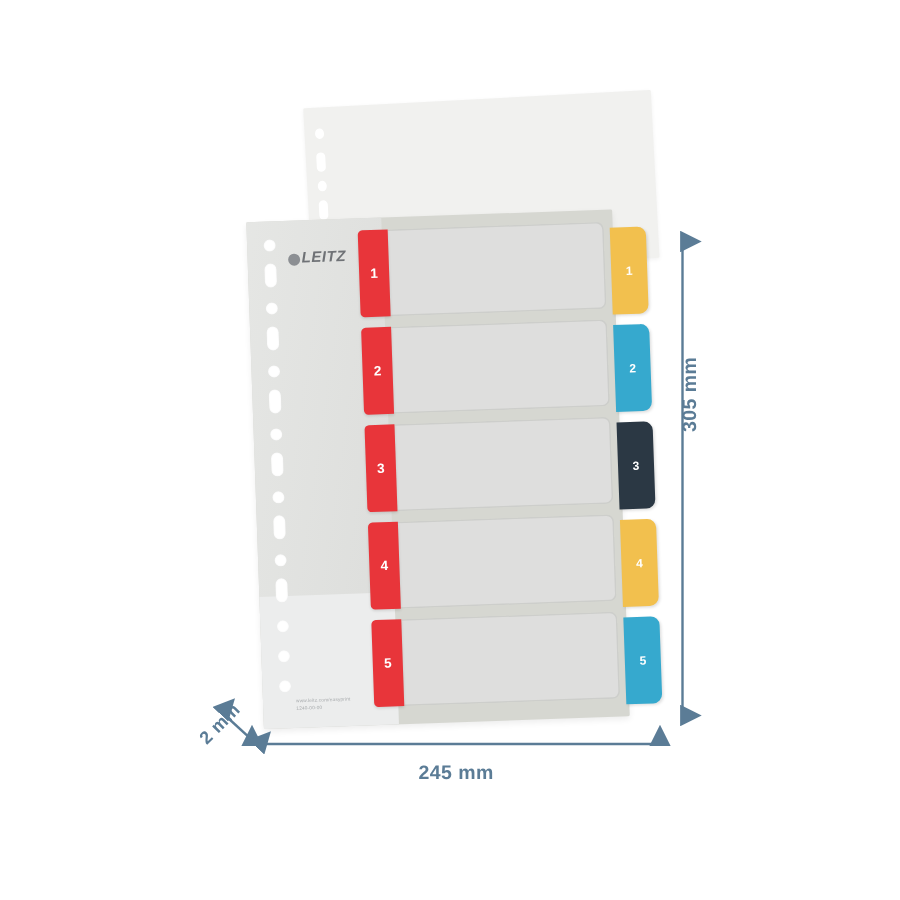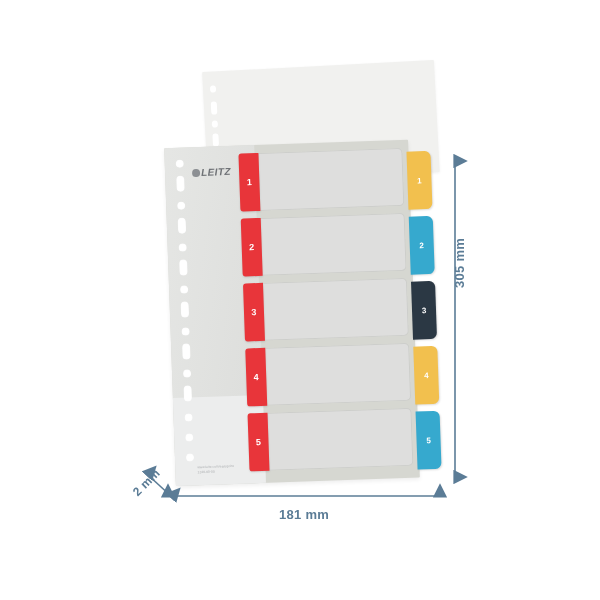"181 mm" div.dim-label { text: 181 -> 245 }
